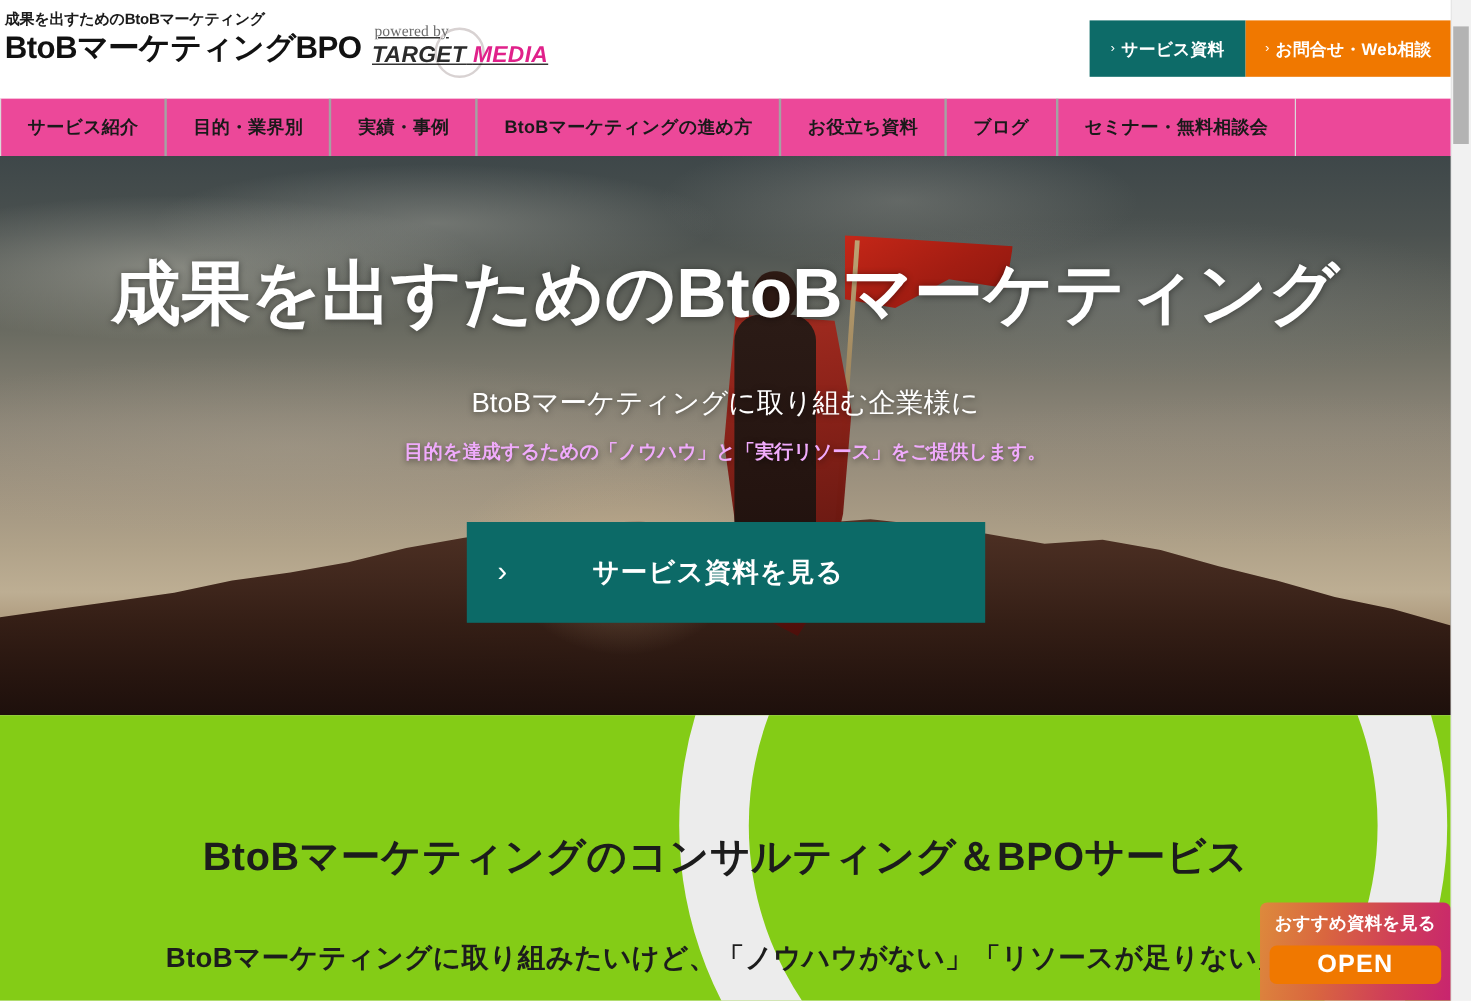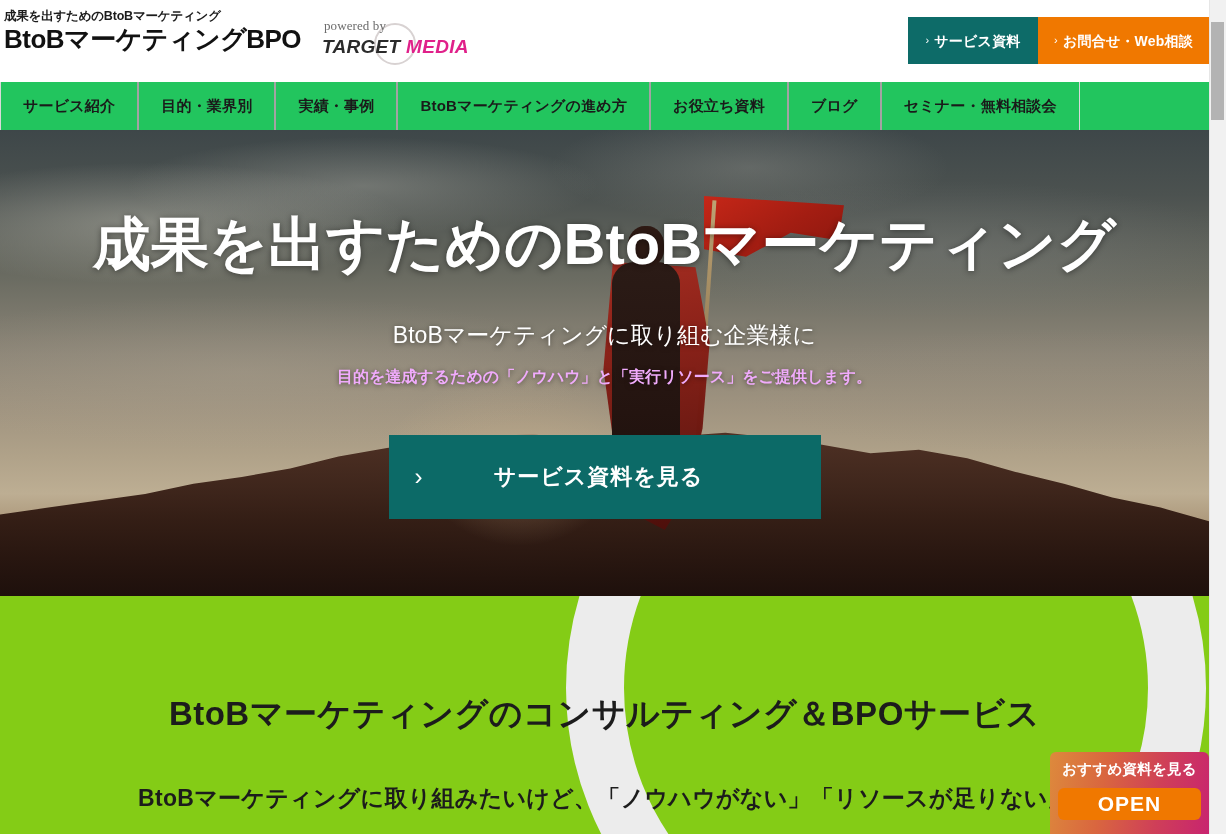"powered by" .powered { left: 322px -> 310px; text-decoration: none -> underline }
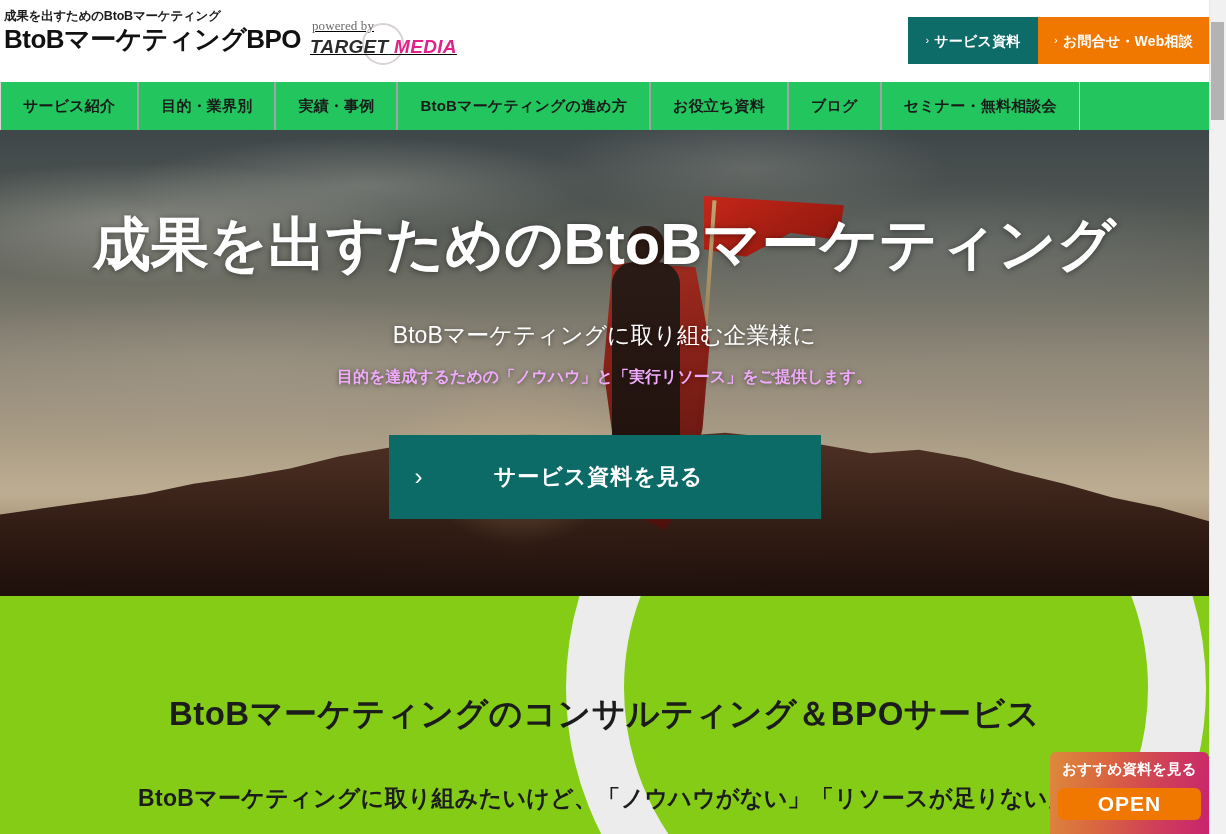"サービス紹介" .global-nav { background: #22c55e -> #ec4899 }
